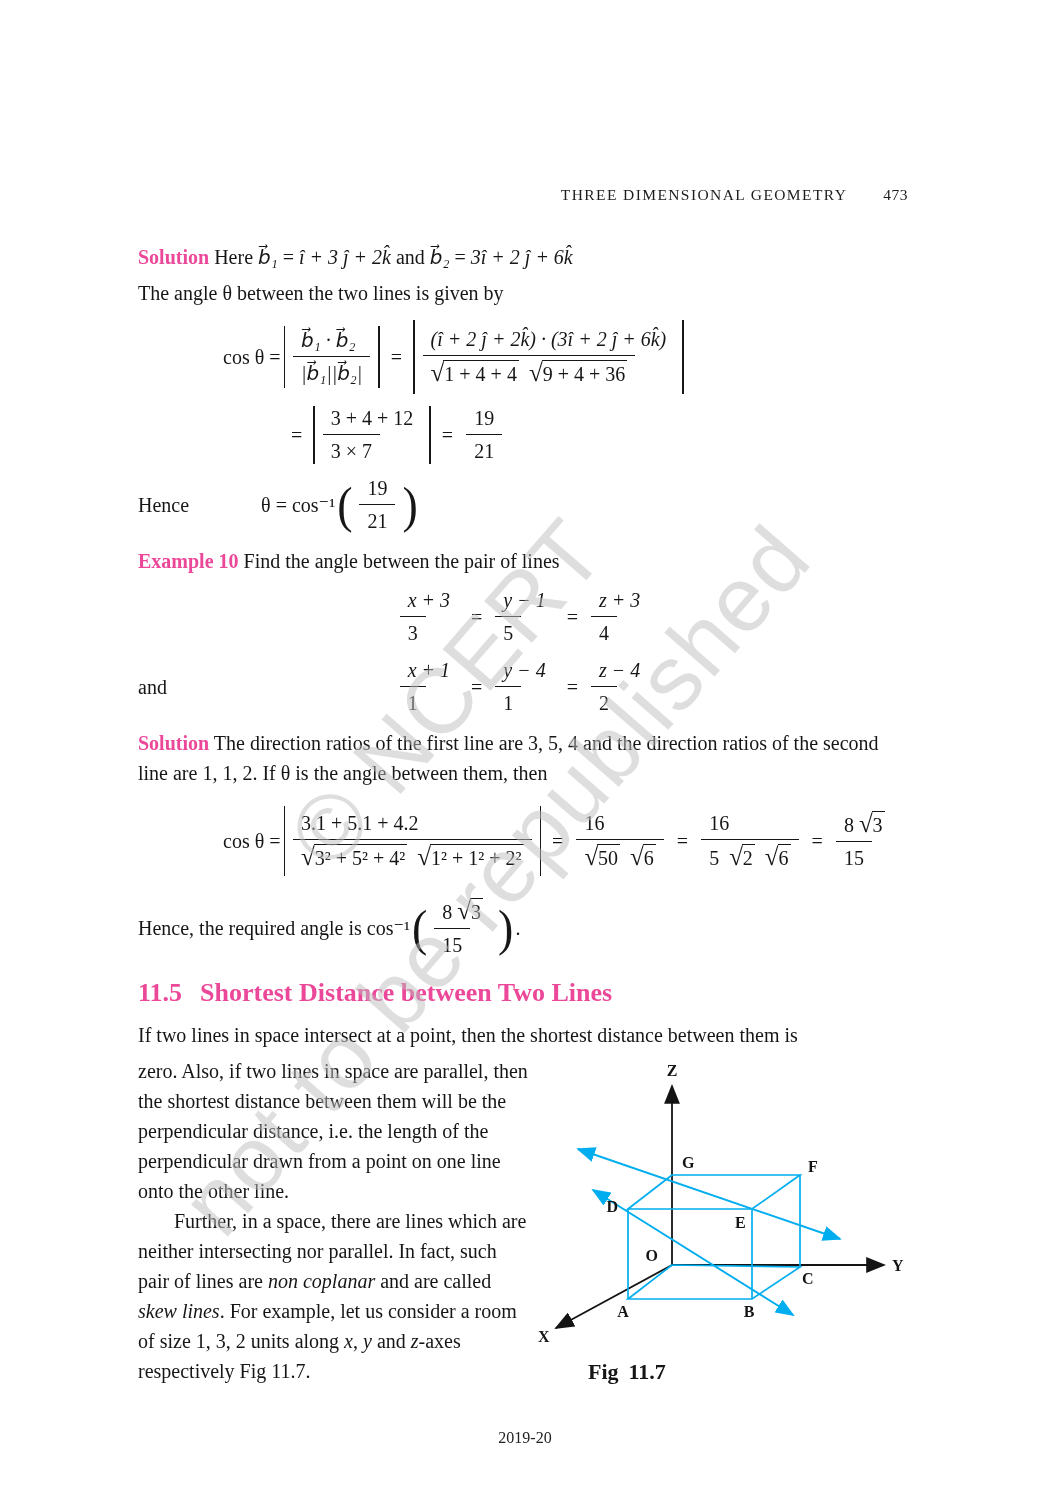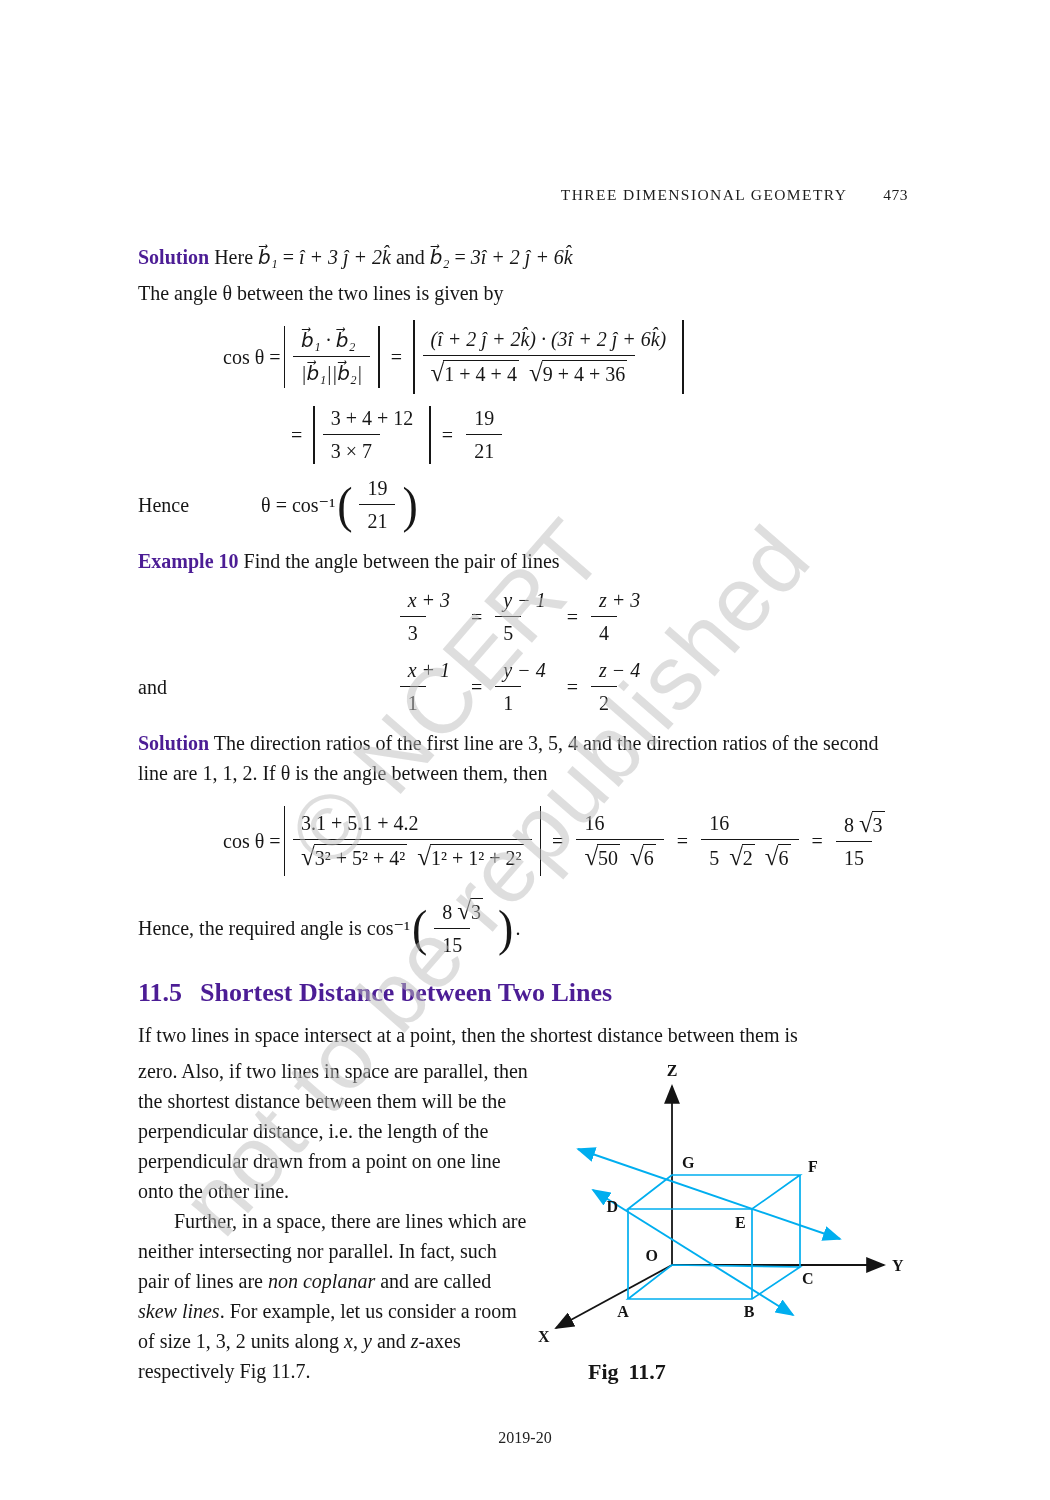"Solution" .blue { color: #4c1d95 -> #ec4899 }
